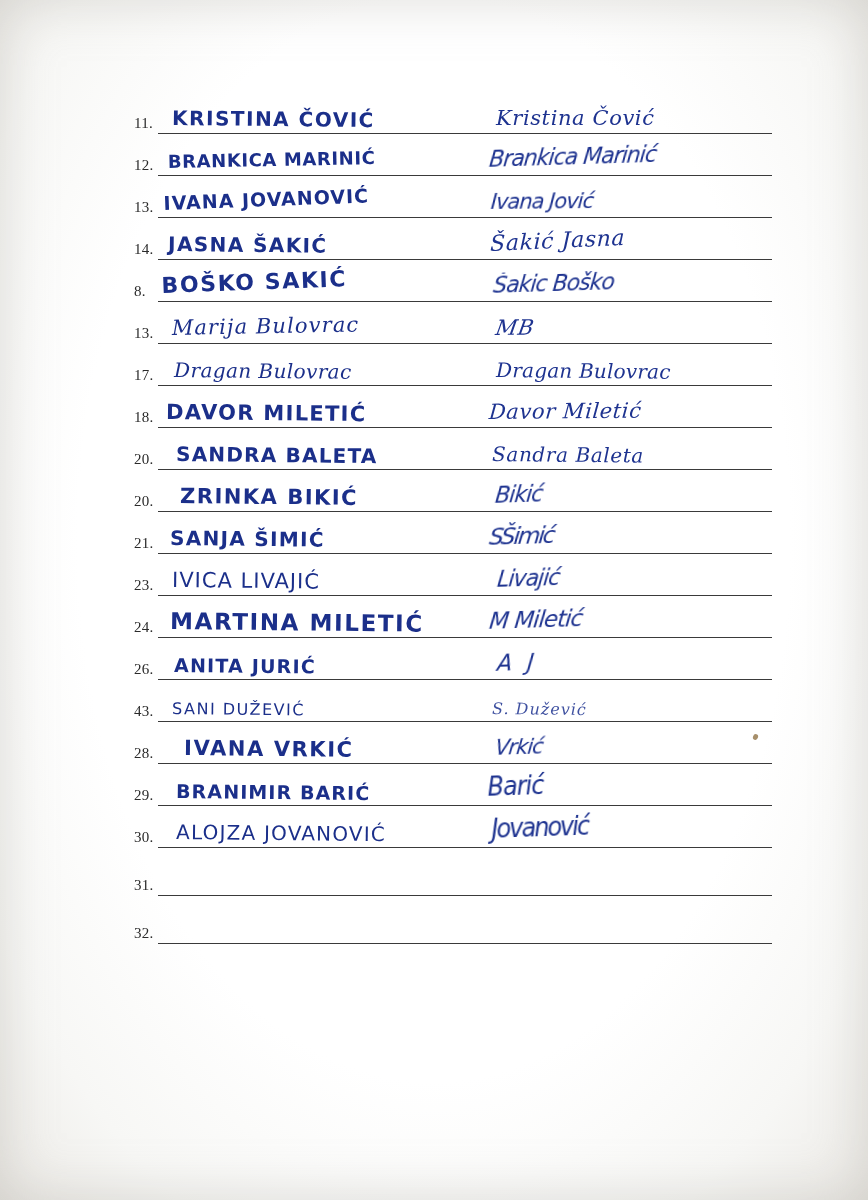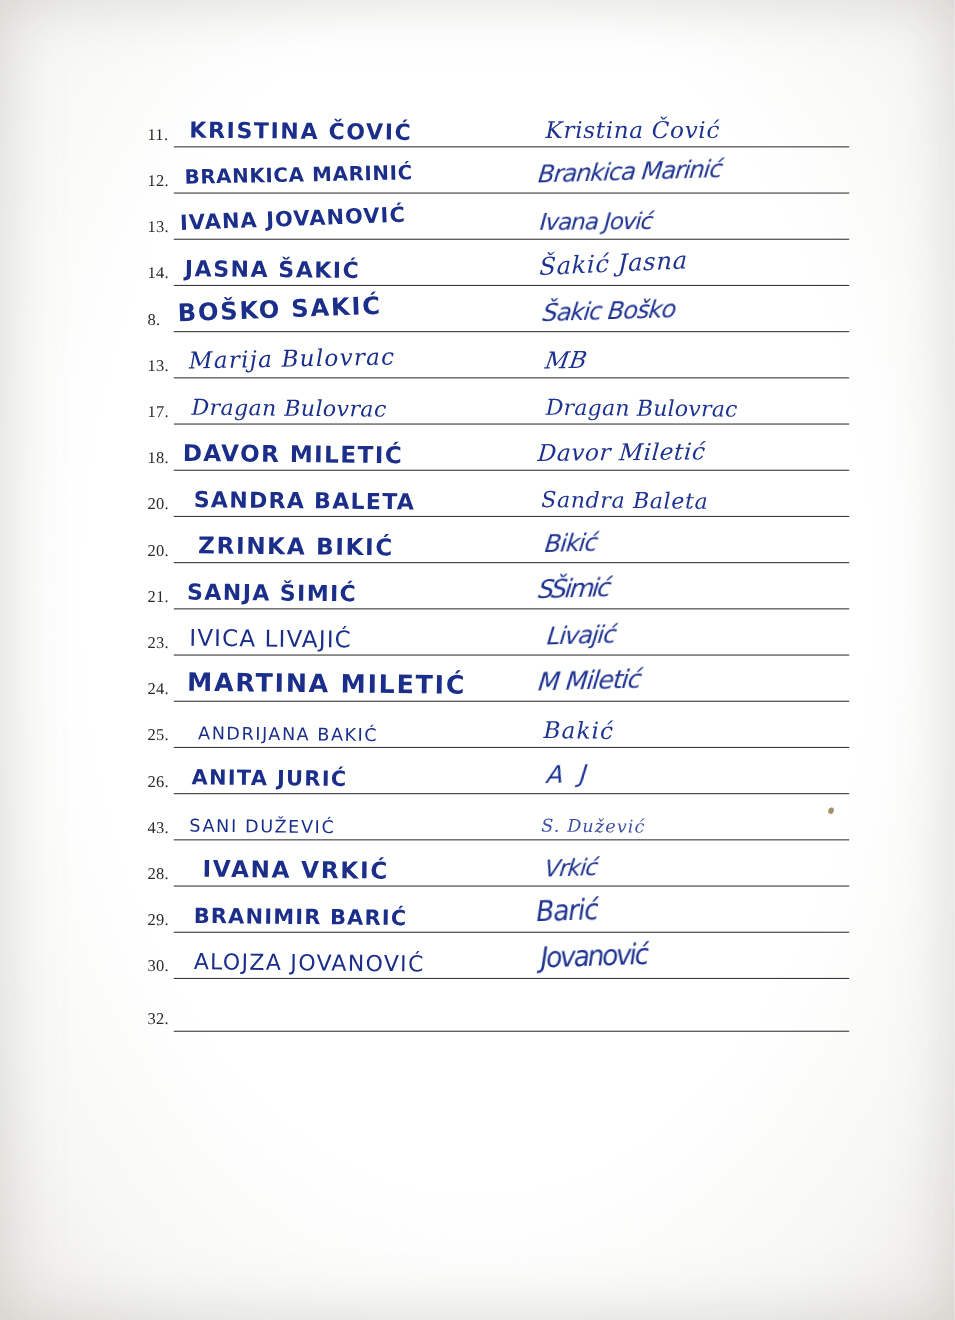"25." div.row { html: <div> <span>25.</span> <span>ANDRIJANA BAKIĆ</span> <span>Bakić</span> <span></span> </div> -> none }
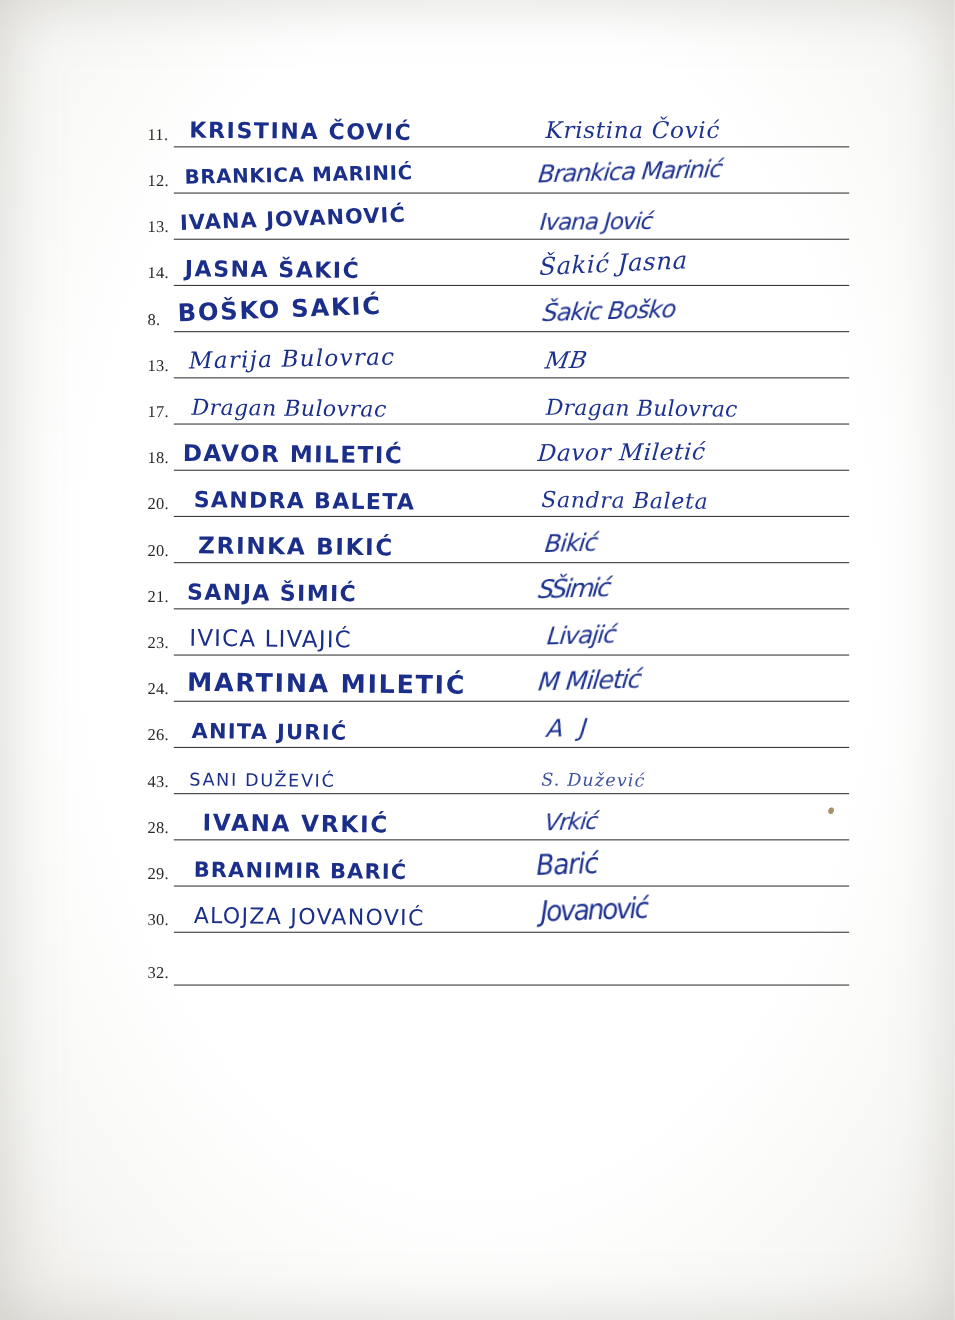"31." div.row { html: none -> <div> <span>31.</span> <span></span> <span></span> <span></span> </div> }
